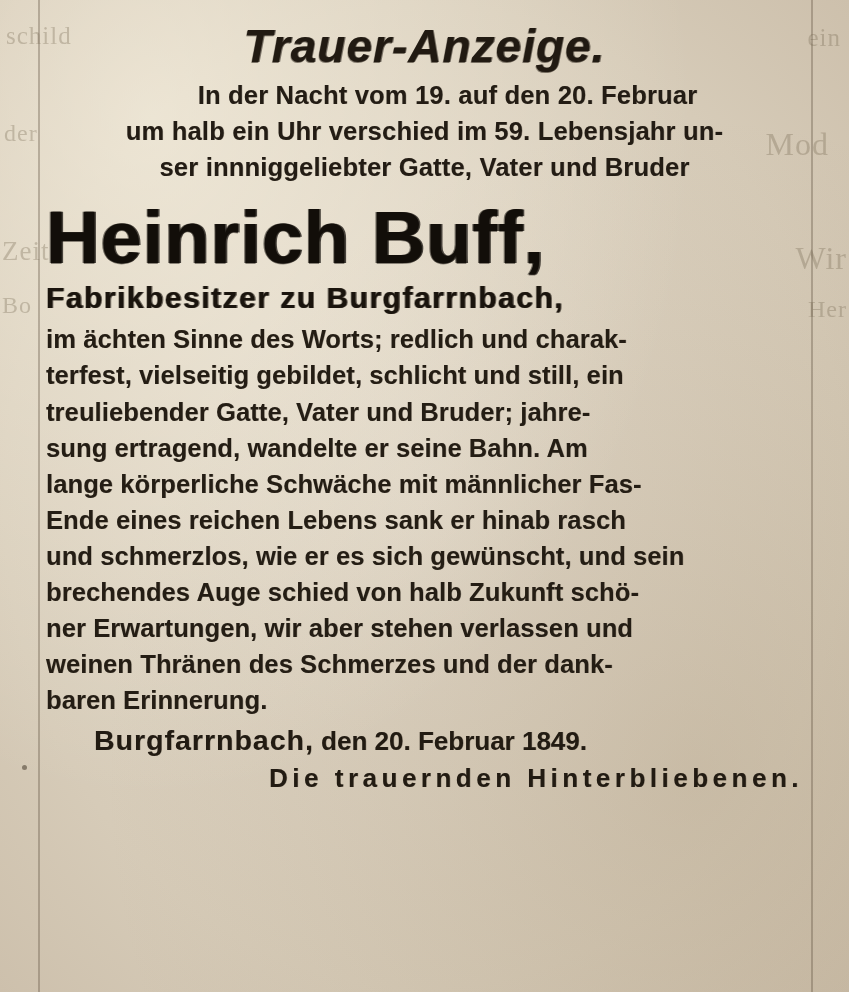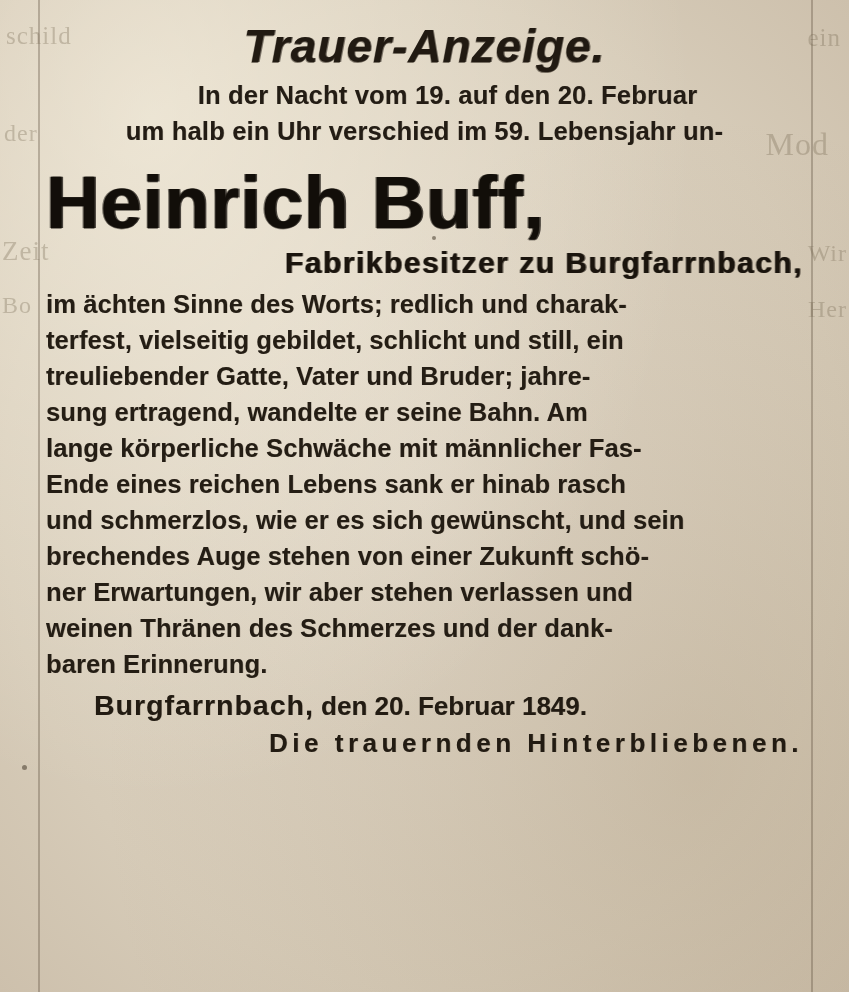"ser innniggeliebter Gatte, Vater und" span { html: none -> <span>ser innniggeliebter Gatte, Vater und Bruder</span> }
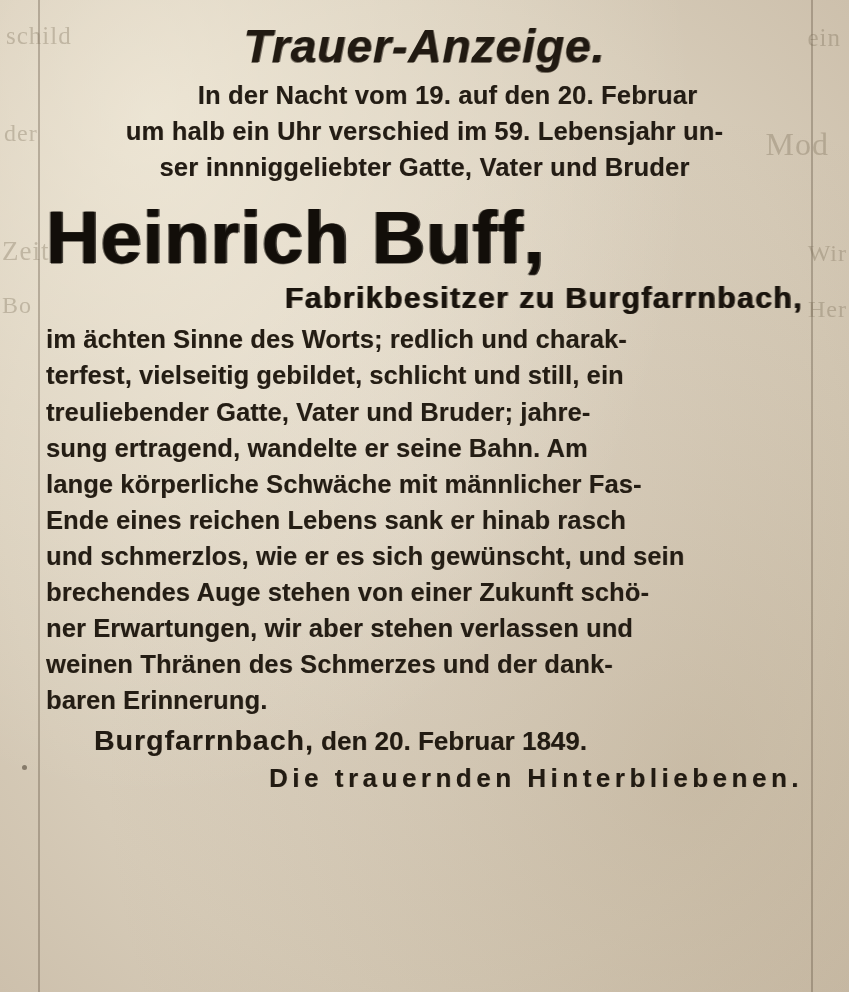"Wir" div.bleed { font-size: 24px -> 32px }
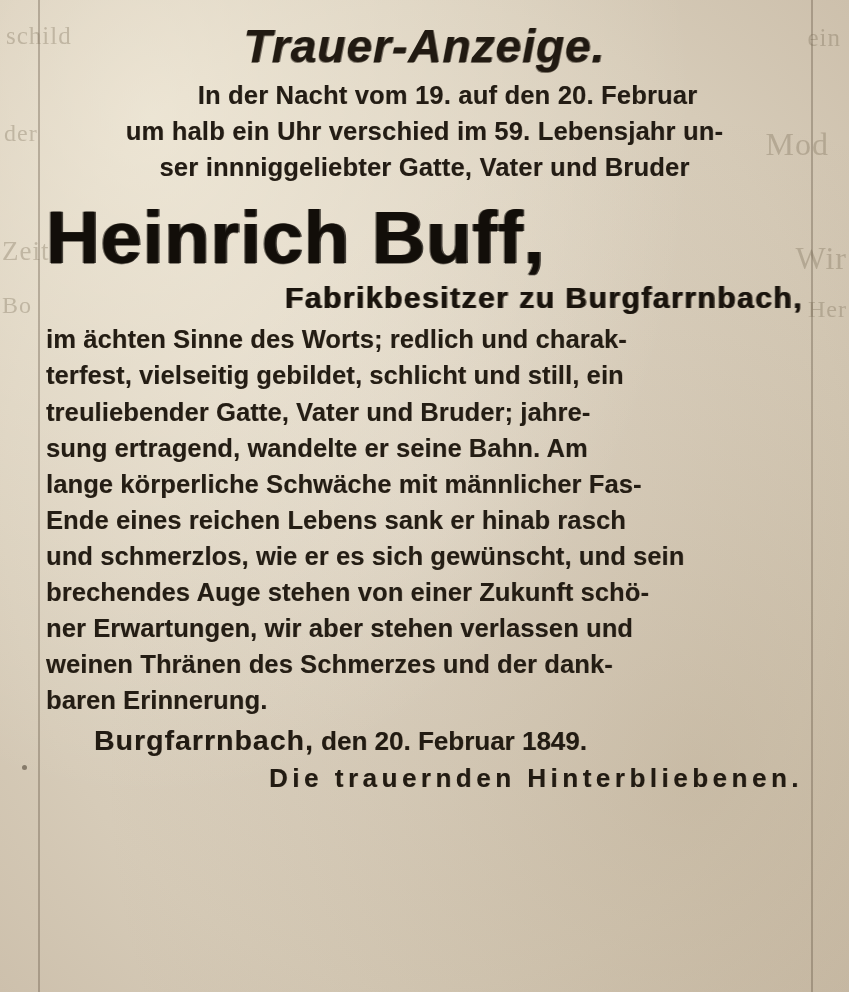"Fabrikbesitzer zu Burgfarrnbach," .occupation { text-align: right -> left }
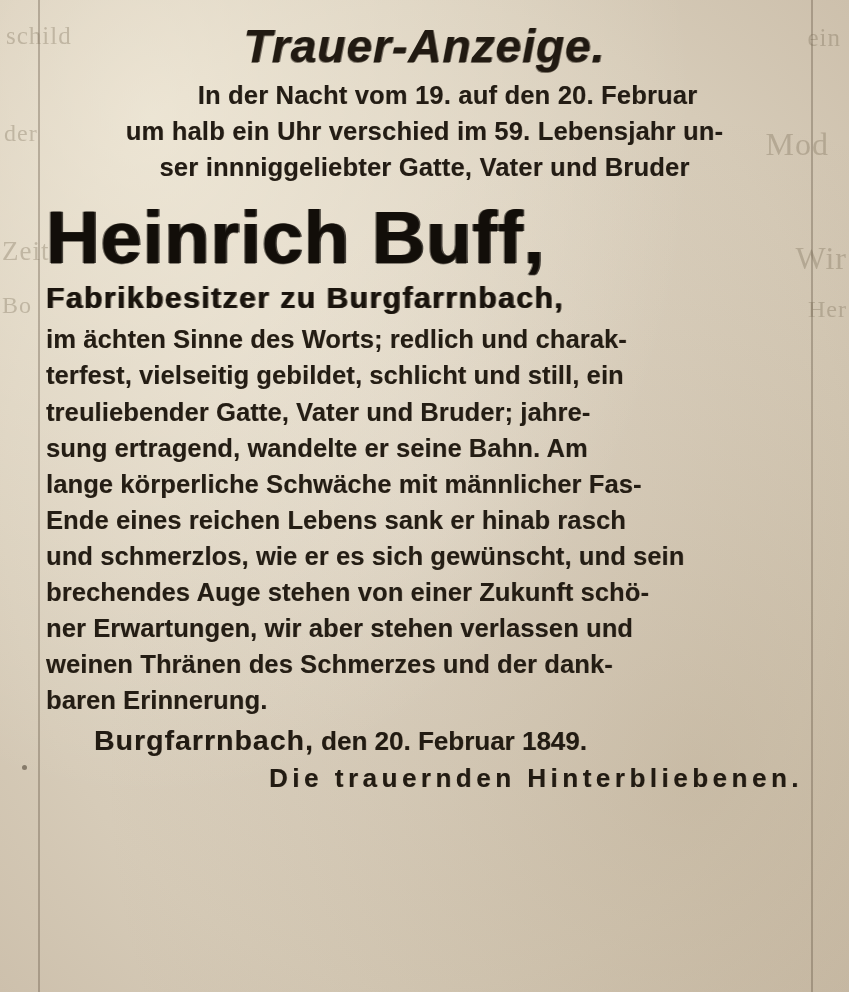"brechendes Auge stehen von einer" span.line { text: stehen von einer -> schied von halb }
